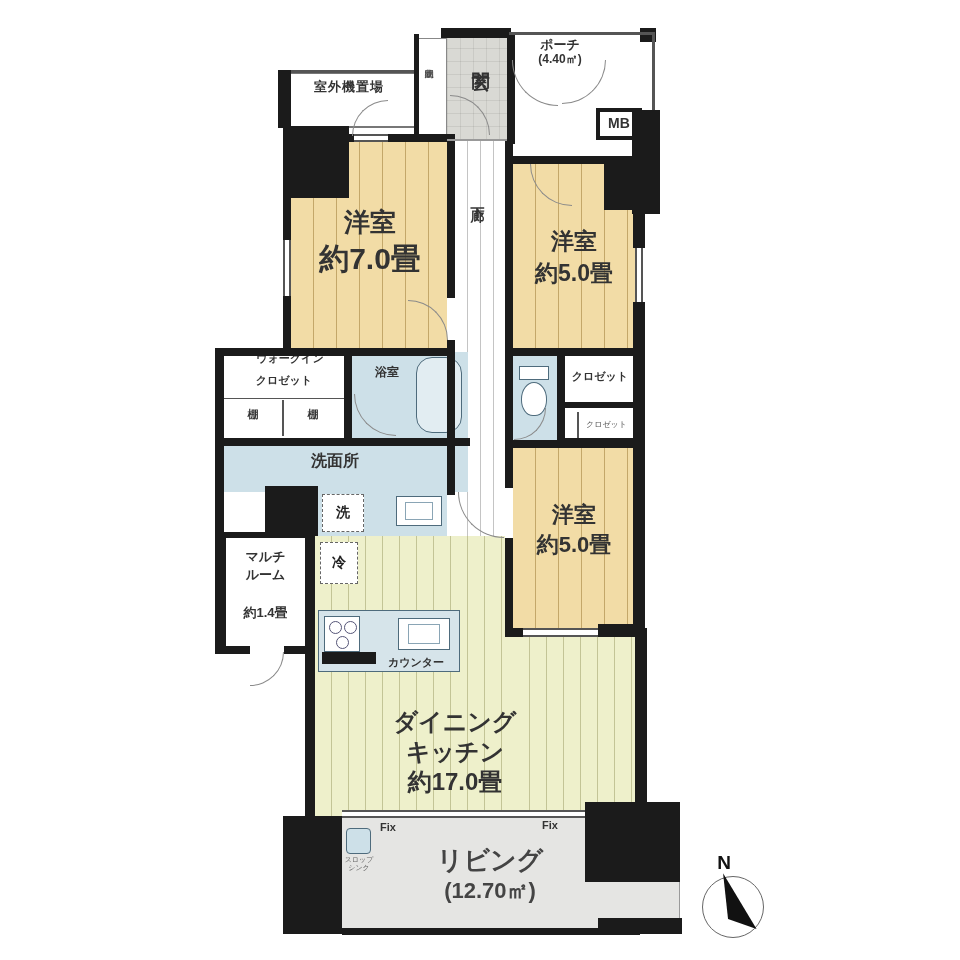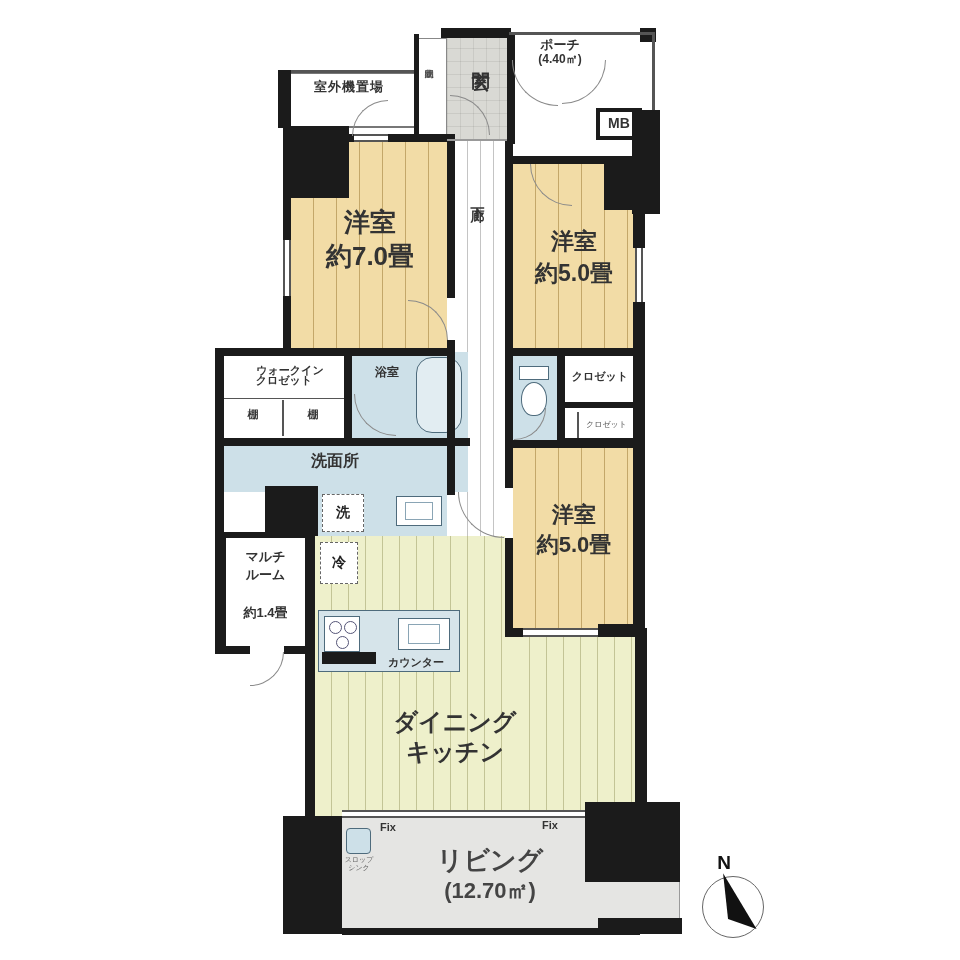"約7.0畳" div.lbl { font-size: 26px -> 30px }
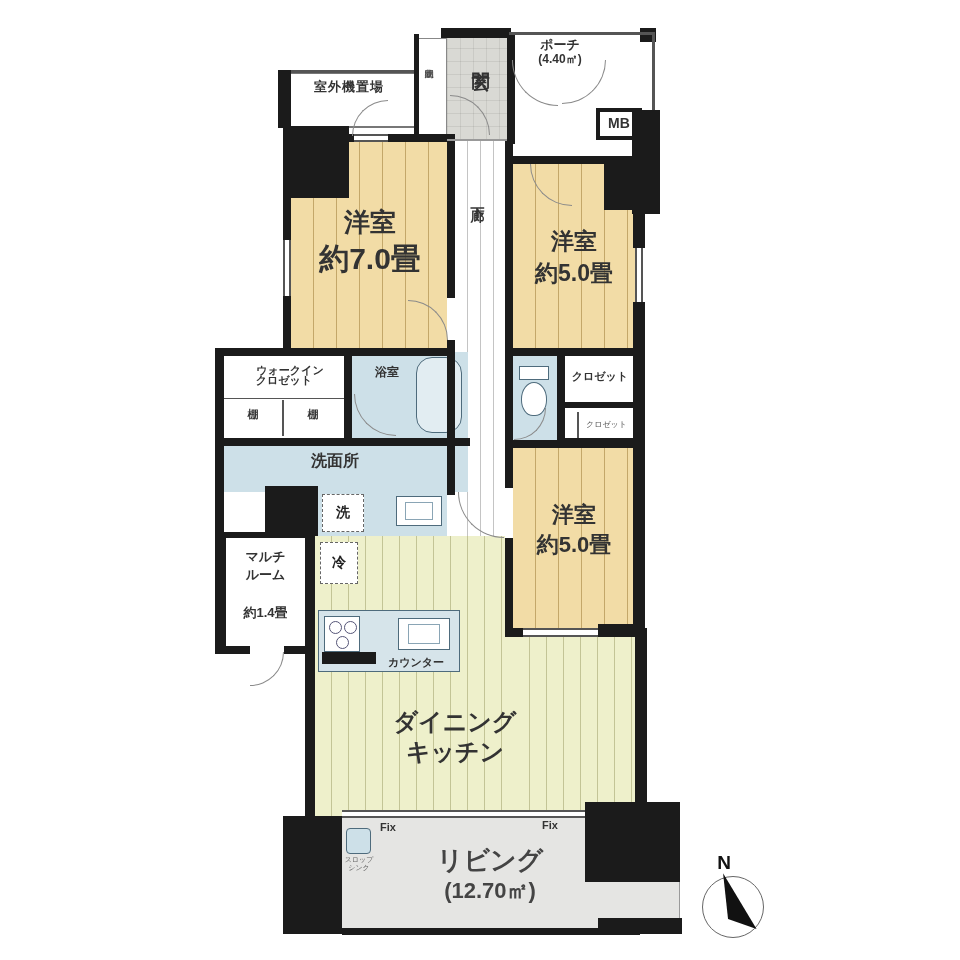"ウォークイン" div.lbl { top: 364px -> 352px }
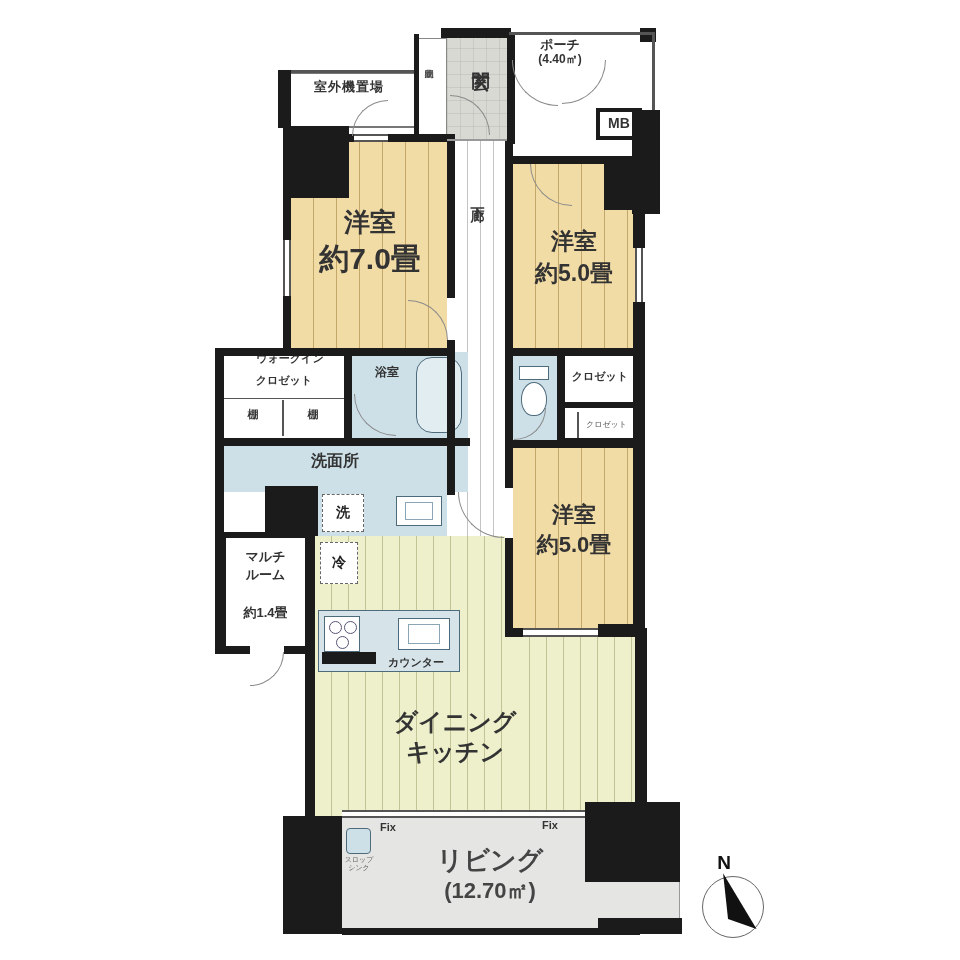"約17.0畳" div.lbl { html: none -> <div>約17.0畳</div> }
